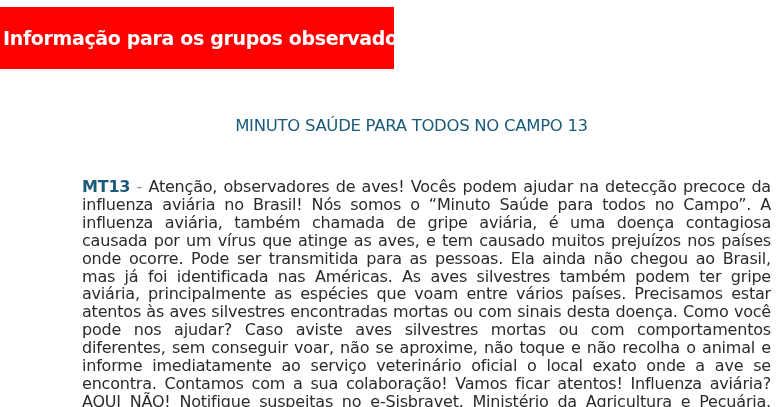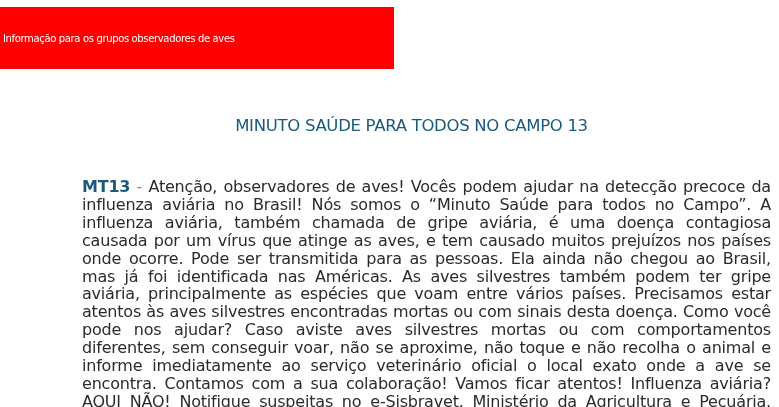"Informação para os grupos observadores" .banner-text { font-size: 10px -> 19px; font-weight: normal -> bold }
